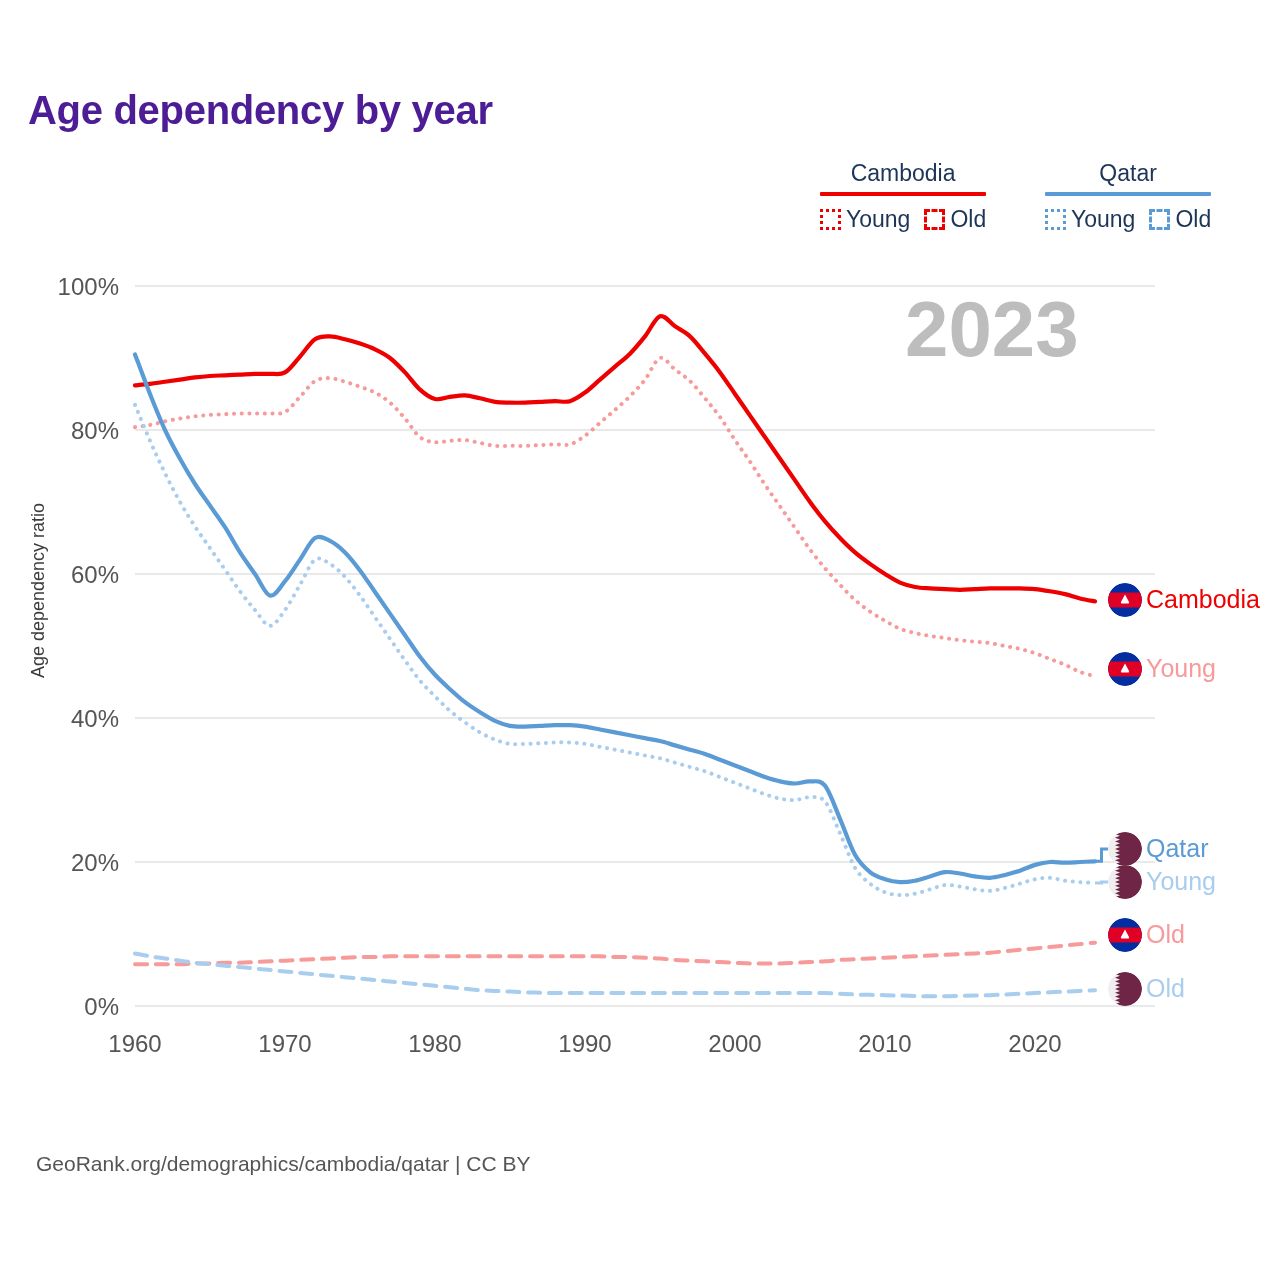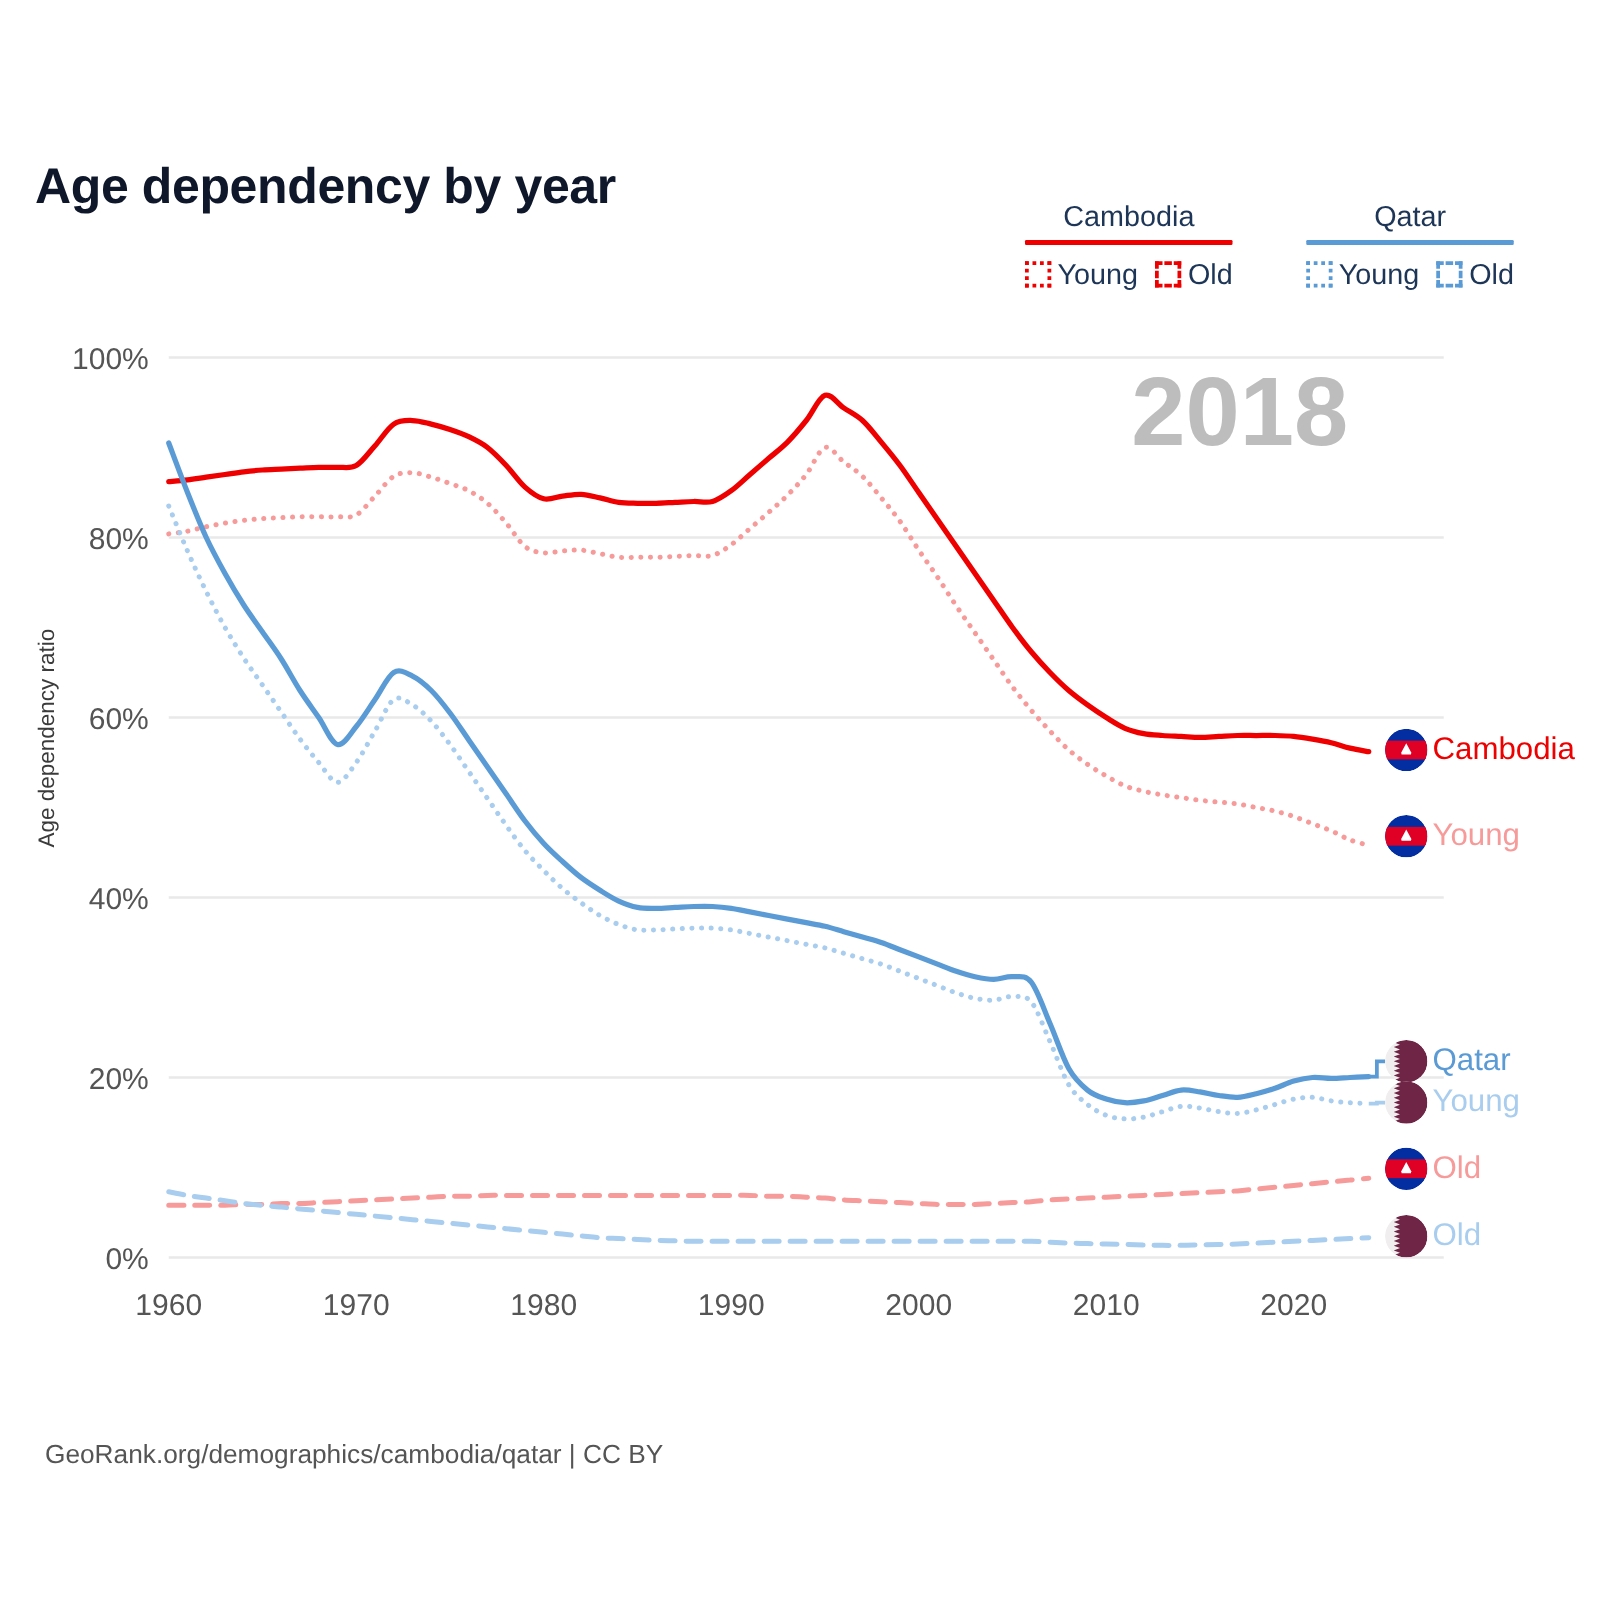"Age dependency by year" .chart-title { color: #0f172a -> #4c1d95; margin-top: 39px -> none }
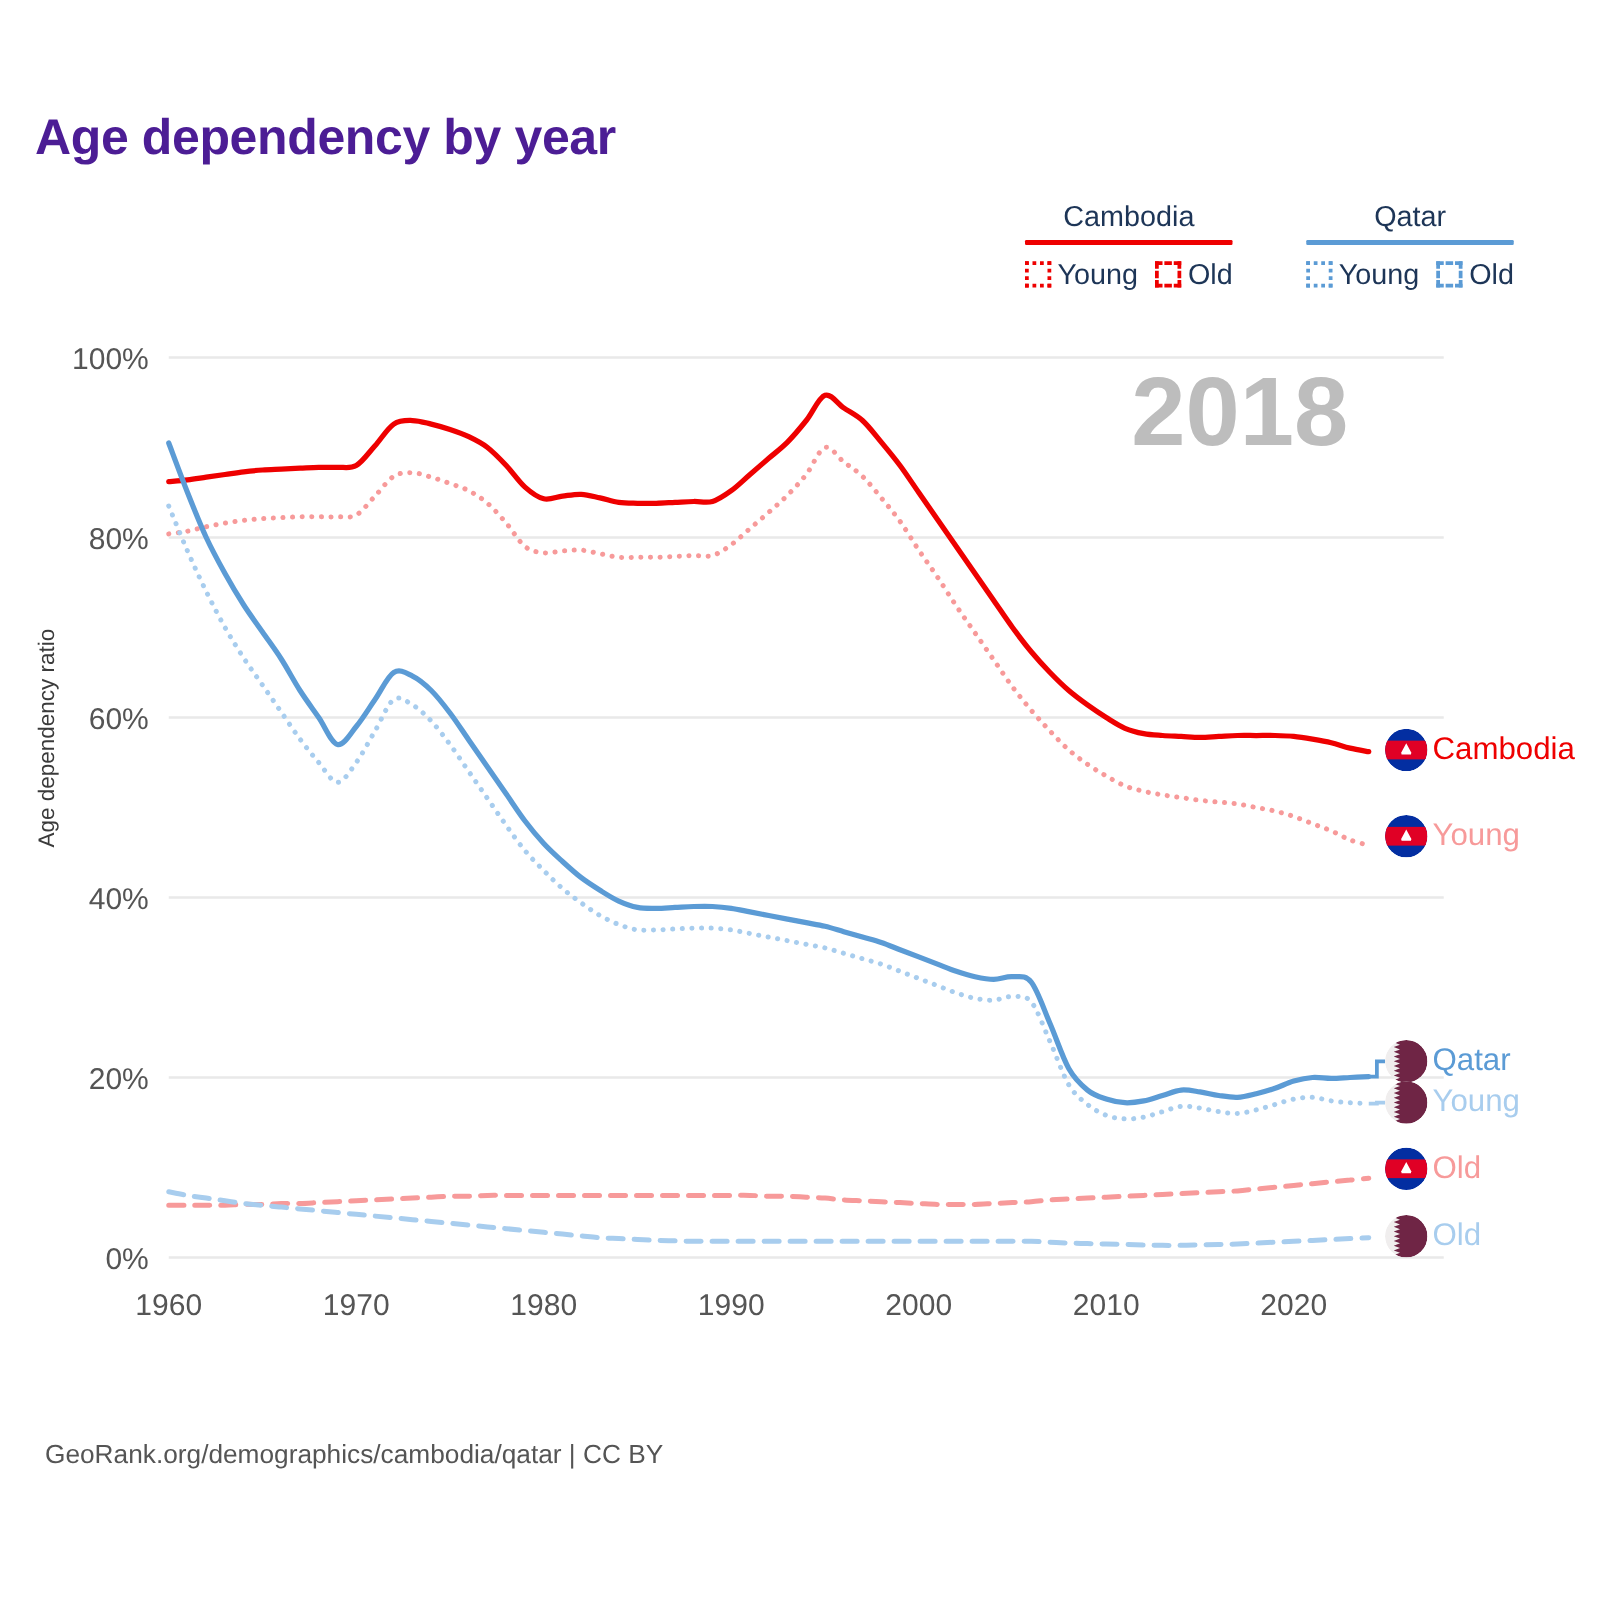"2018" div.year-watermark { text: 2018 -> 2023 }
